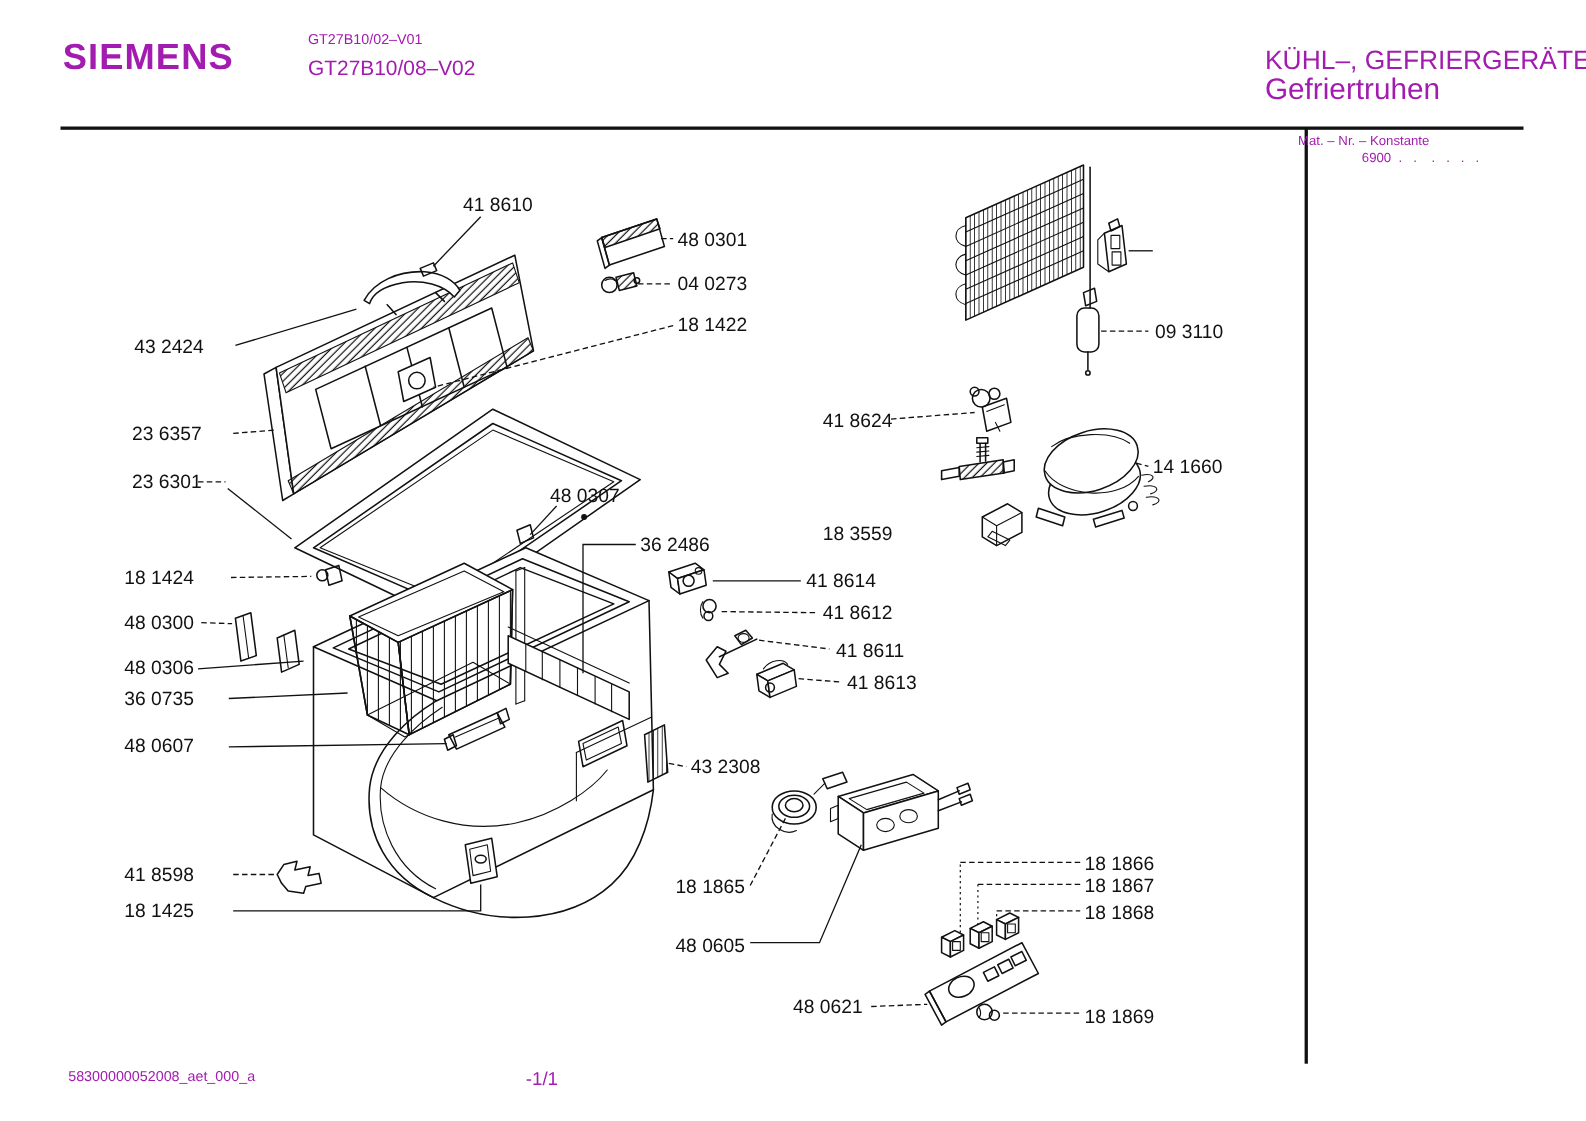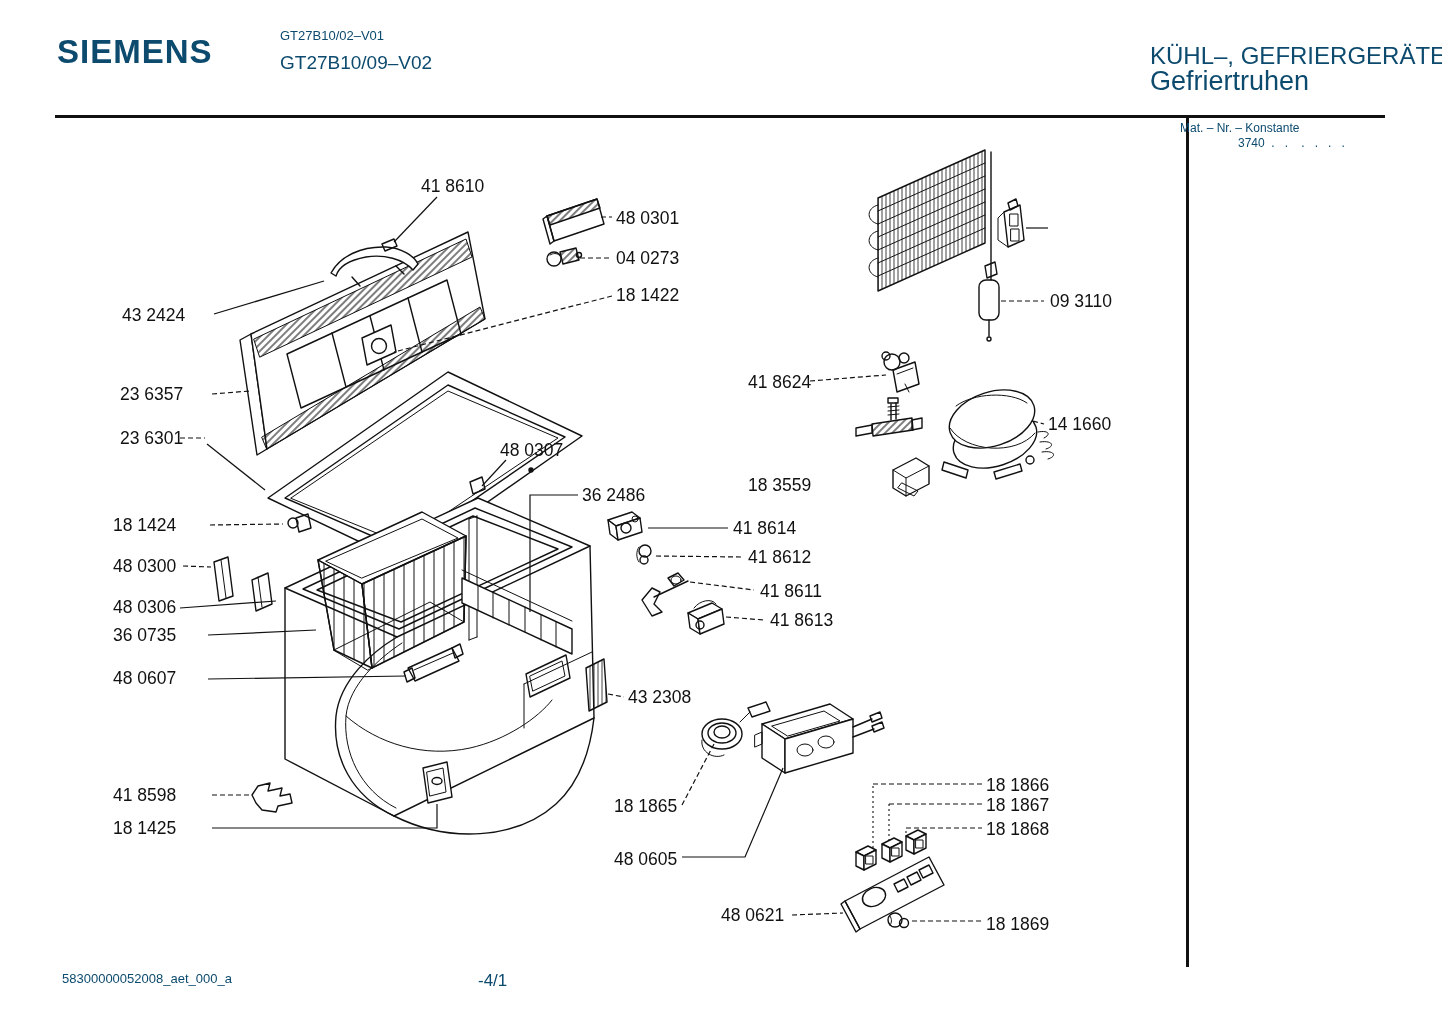"SIEMENS" .page { color: #0c4a6e -> #a21caf }
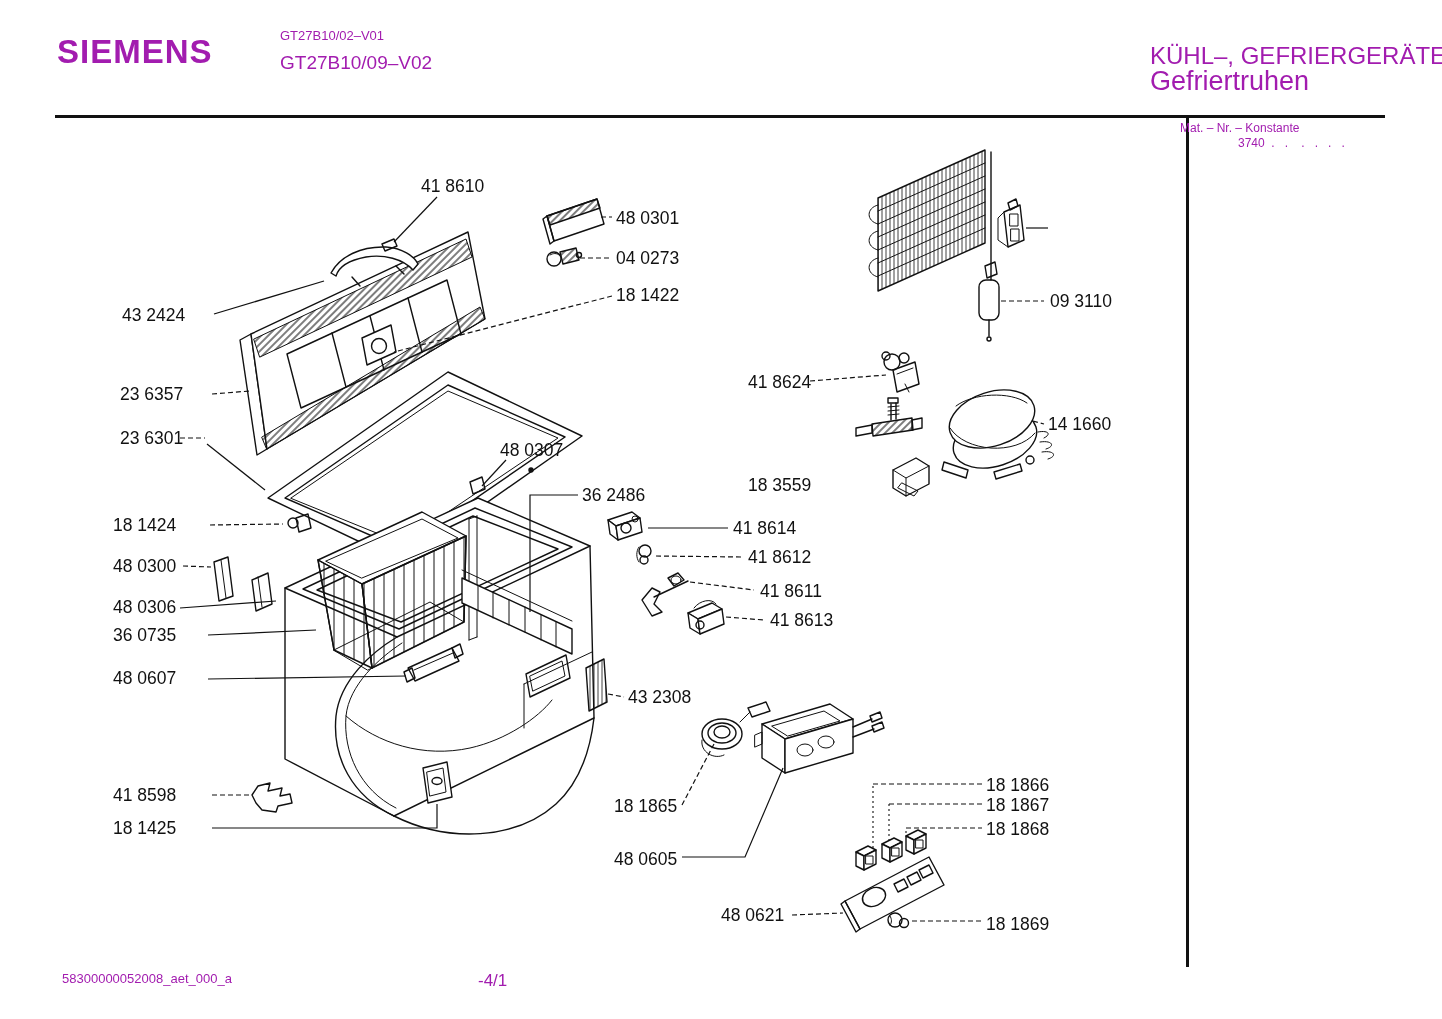"GT27B10/09–V02" div.abs { text: GT27B10/09 -> GT27B10/08 }
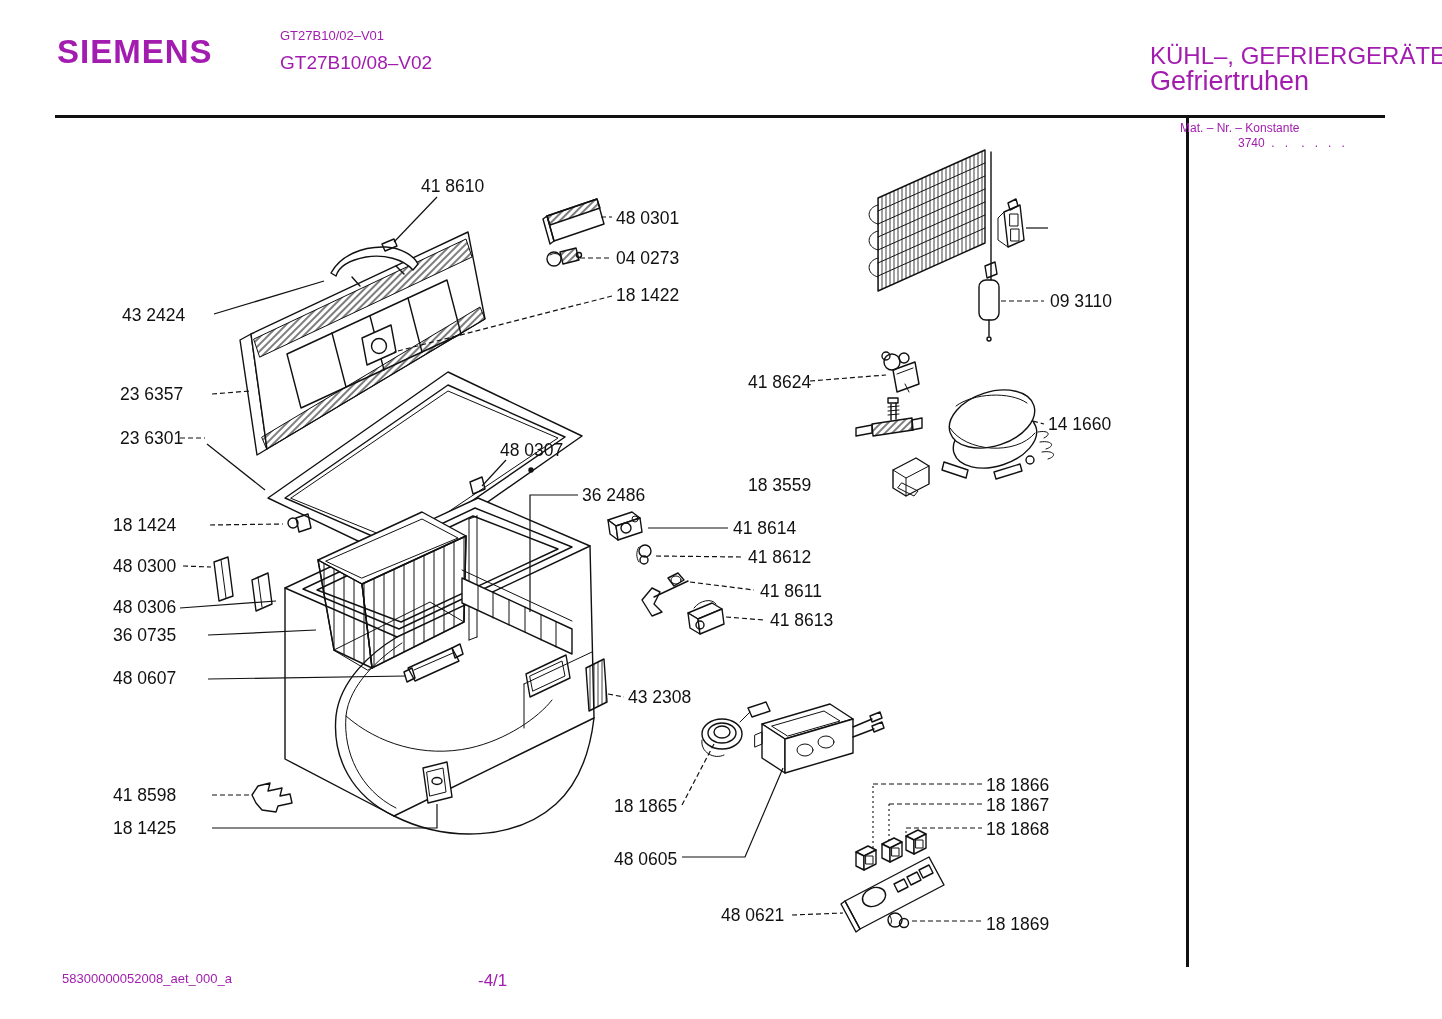"3740 . . . ." div.abs { text: 3740 -> 6900 }
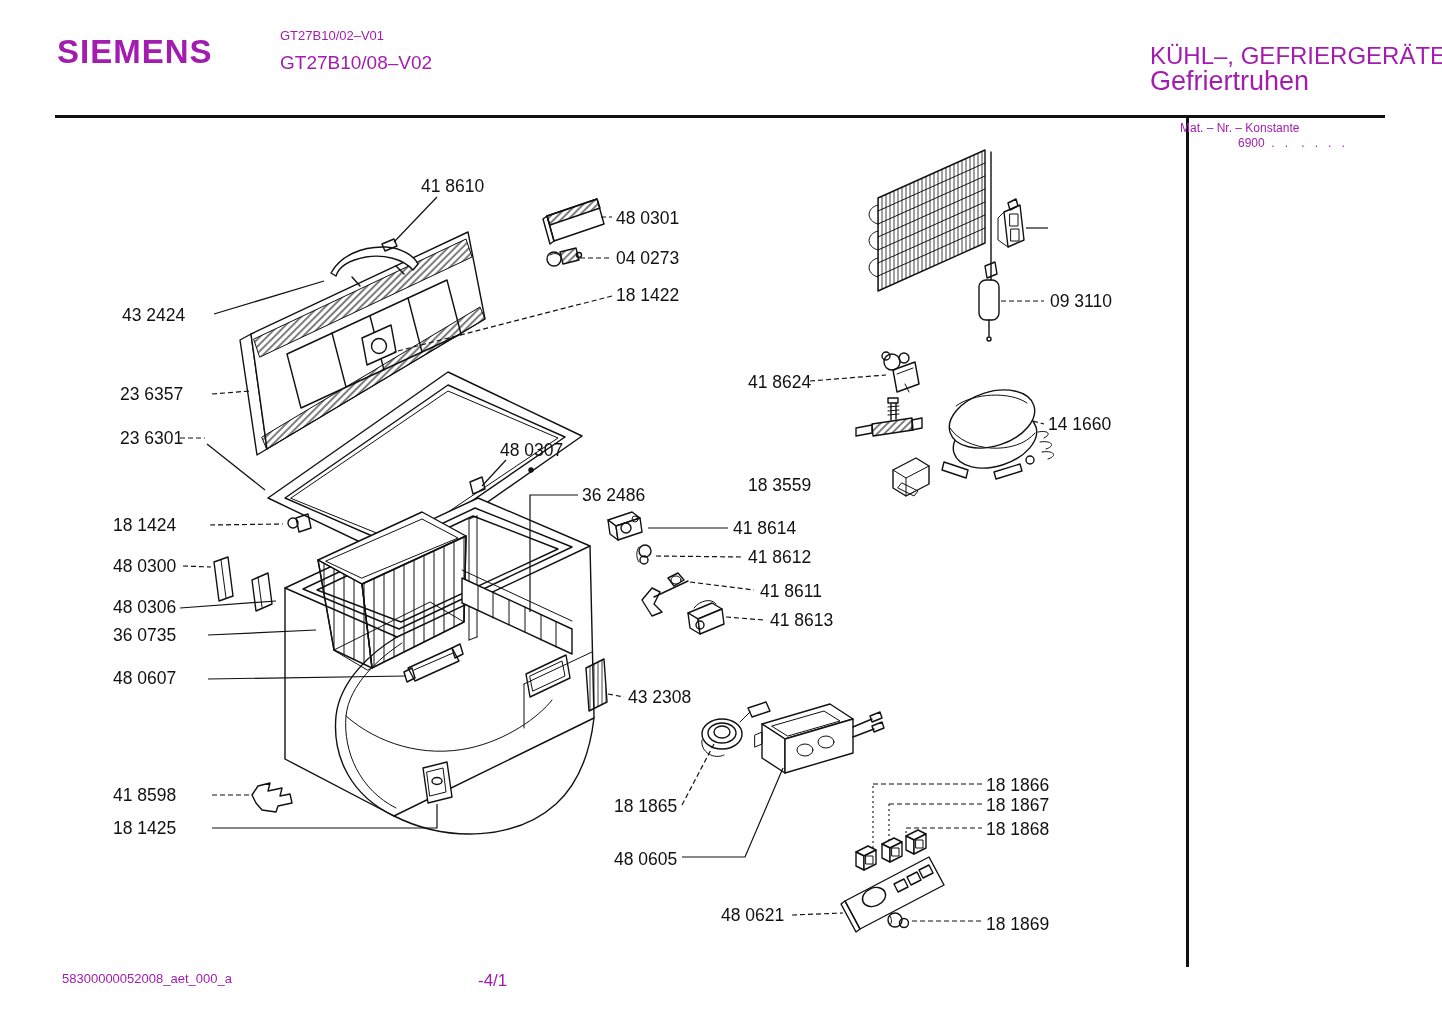"-4/1" div.abs { text: -4/1 -> -1/1 }
